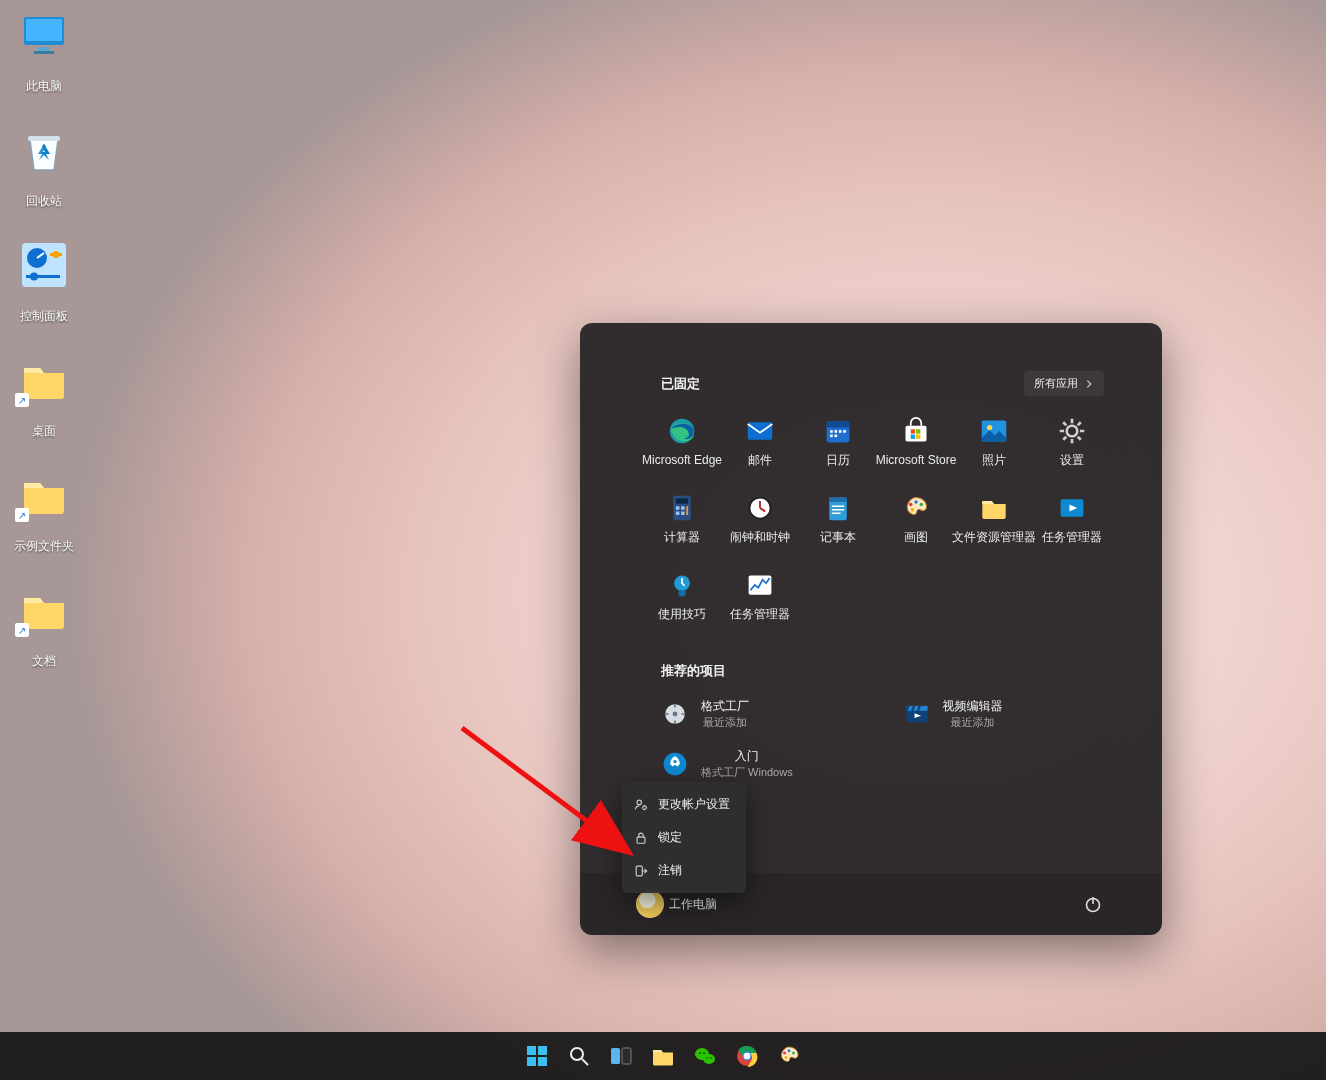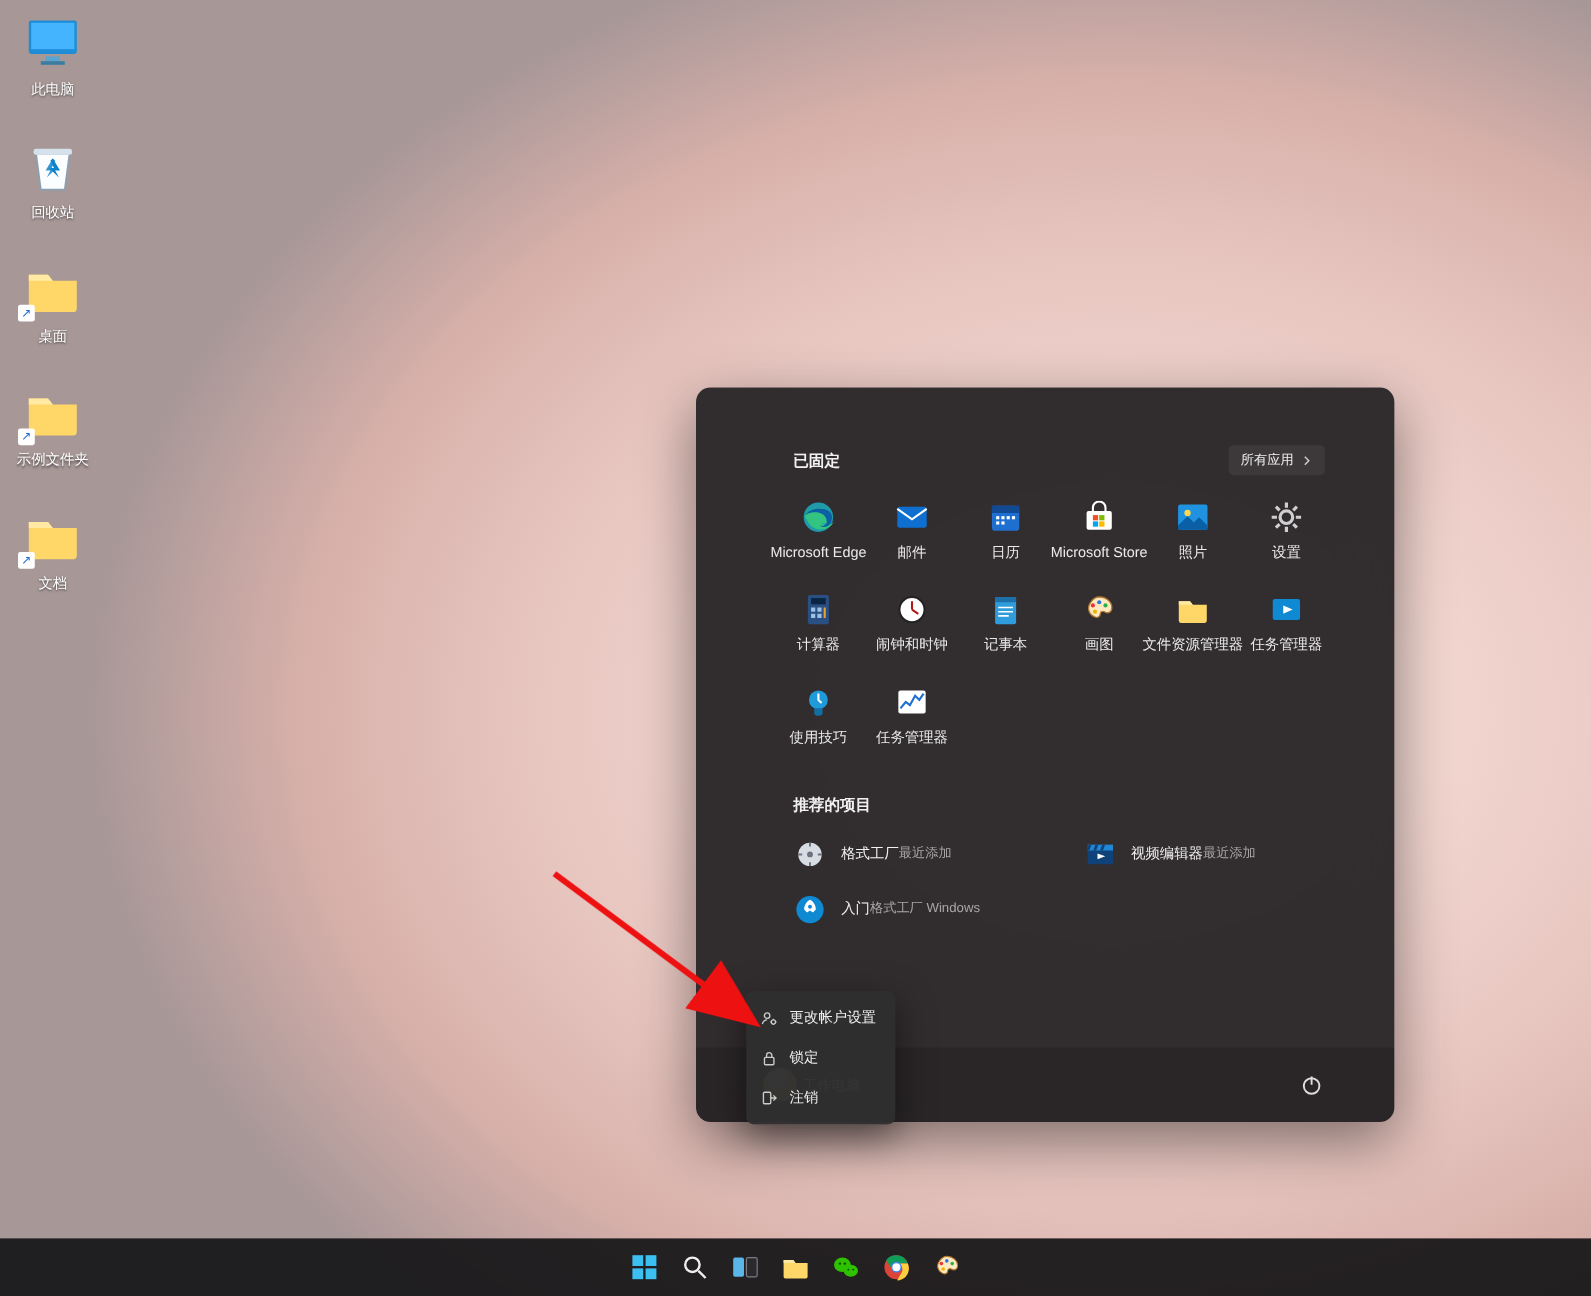"此电脑" .dicon .label { margin-top: none -> 12px }
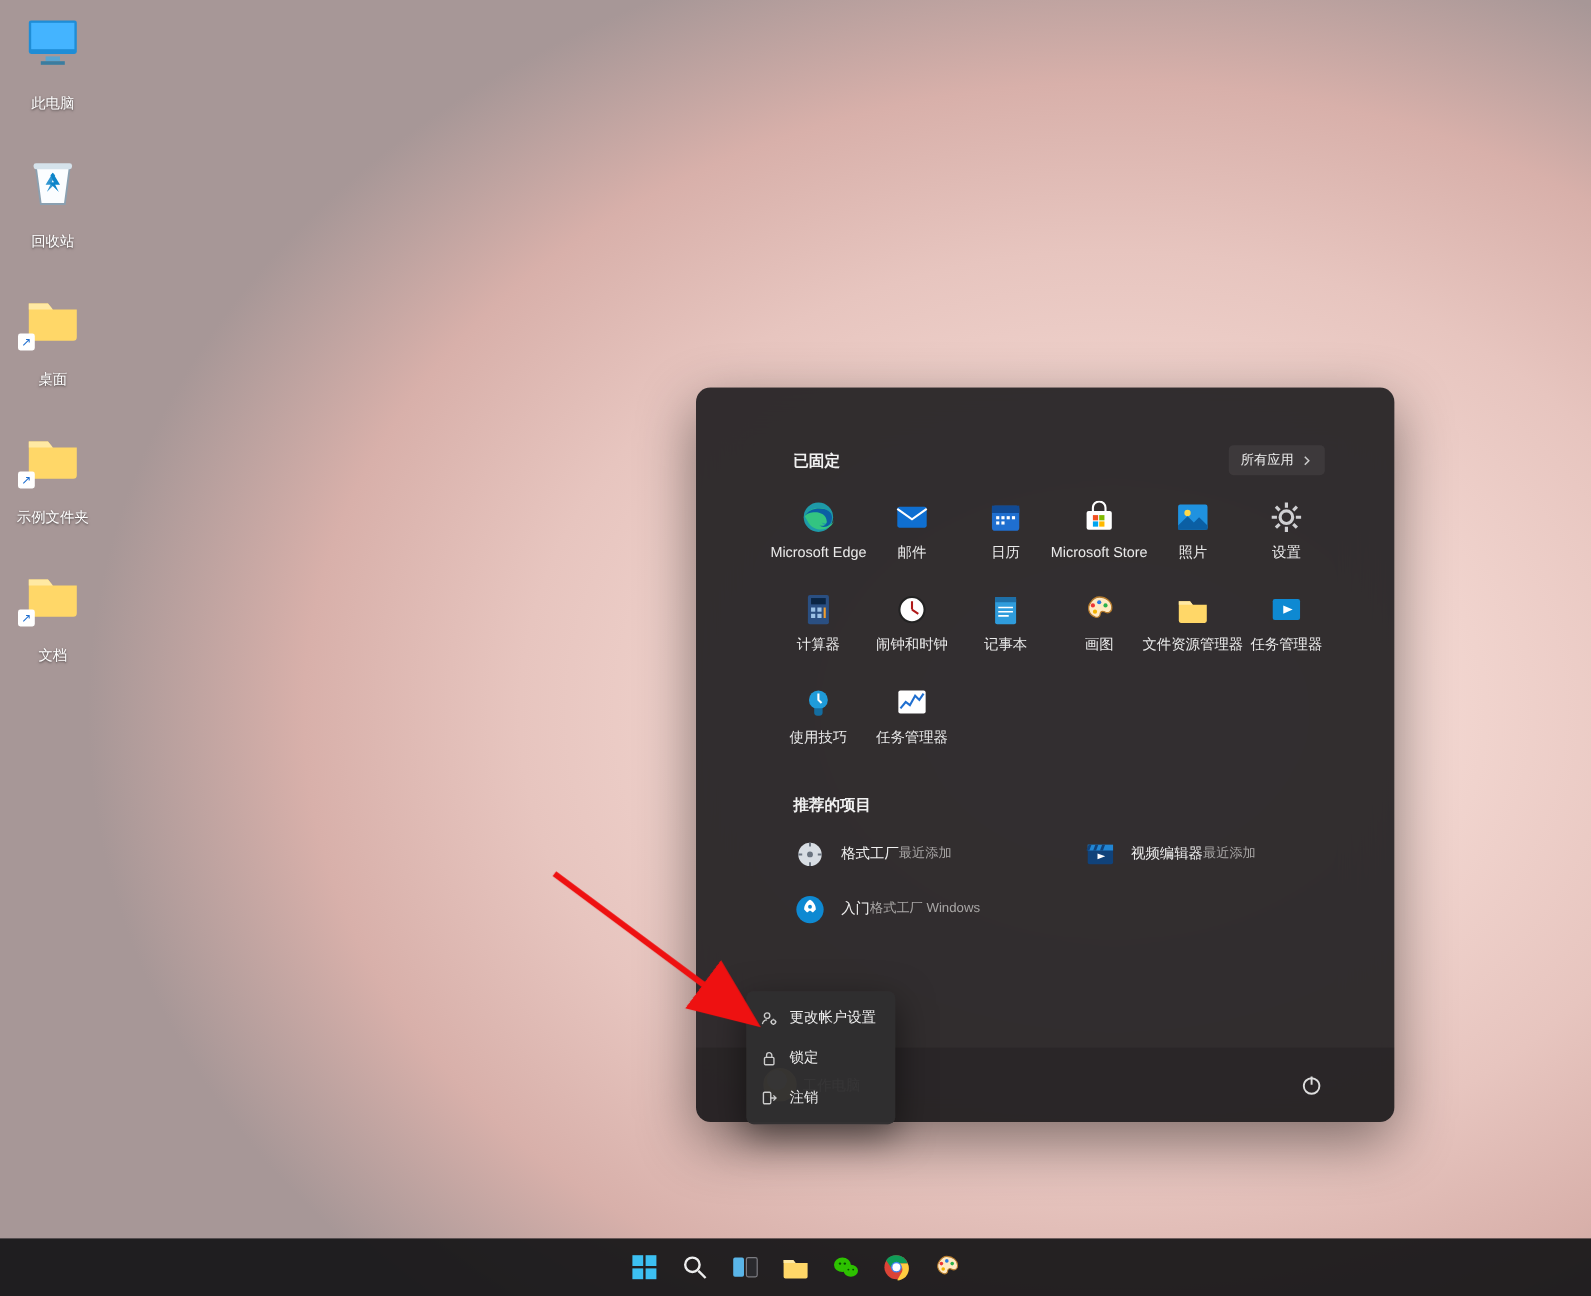"控制面板" div.dicon { html: none -> <div> <div> <svg> <use></use> </svg> </div> <span>控制面板</span> </div> }
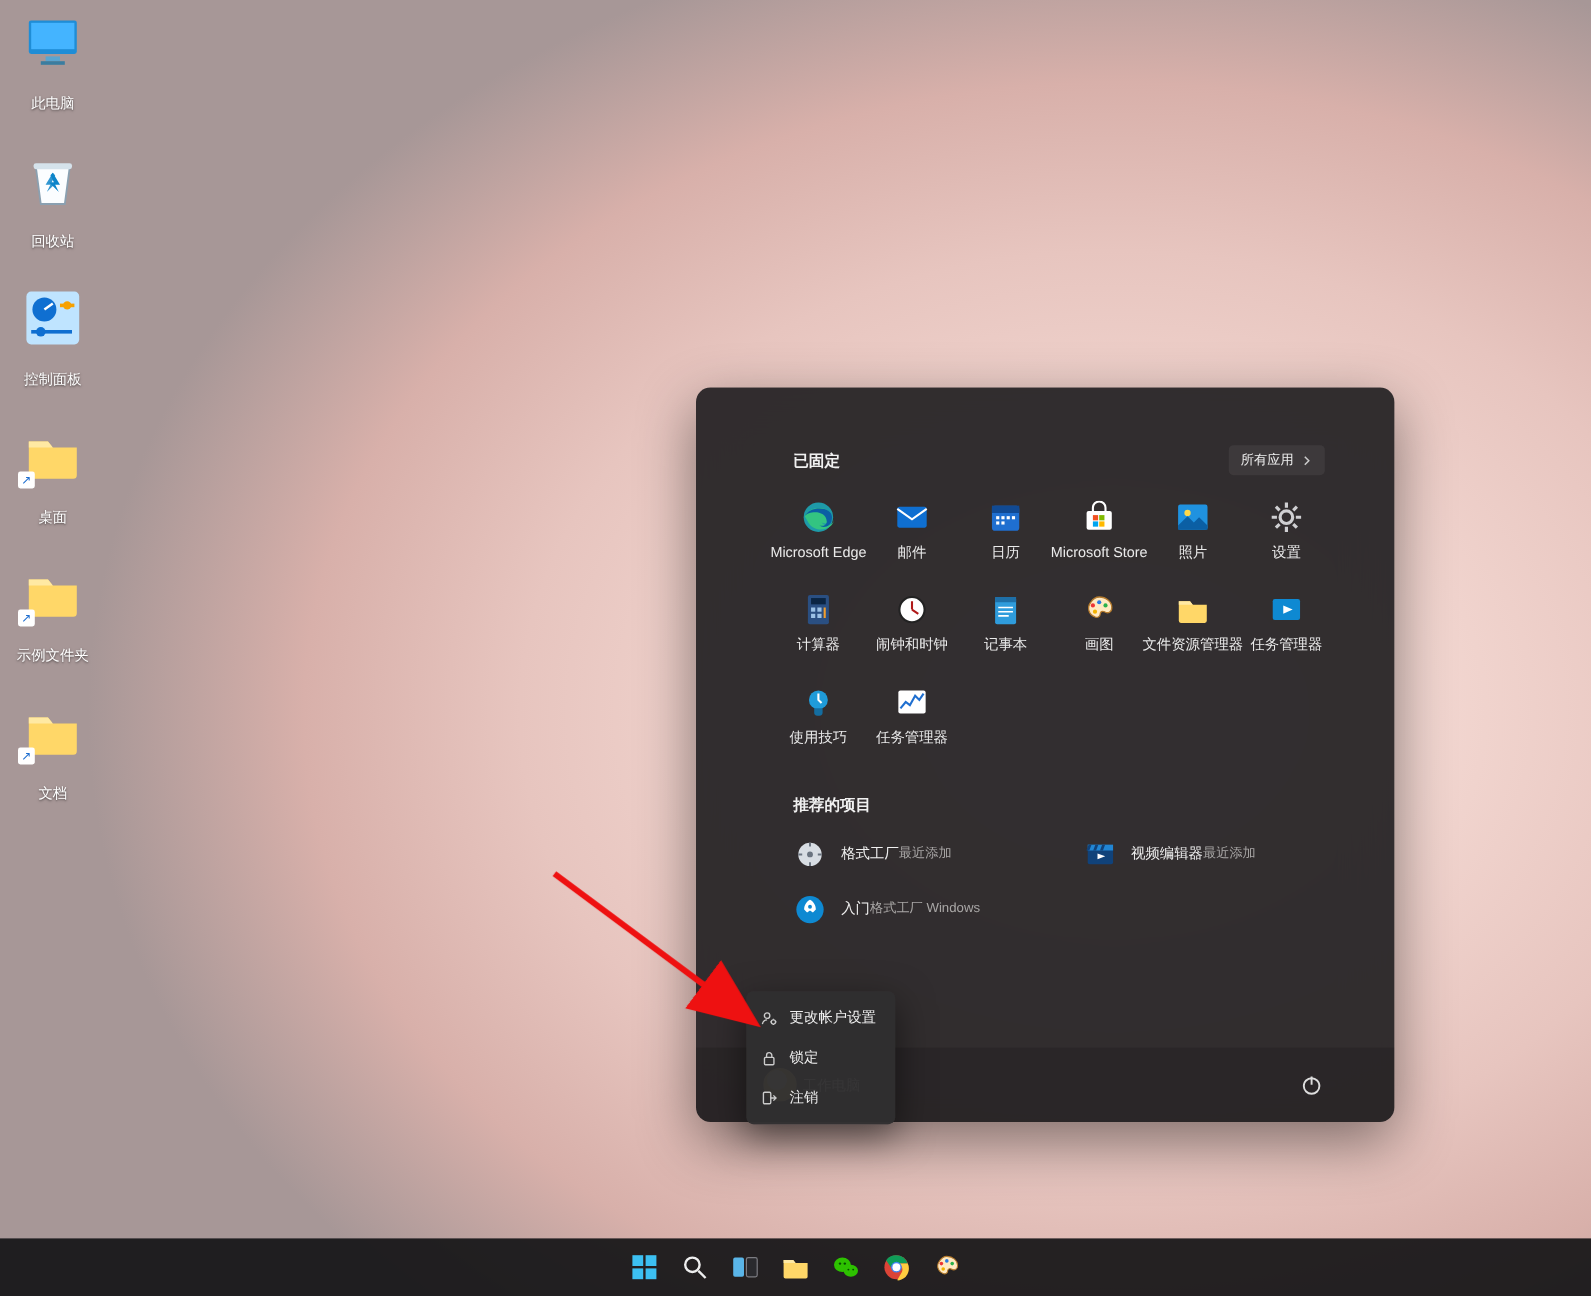"格式工厂" .rec .rt { flex-direction: row -> column }
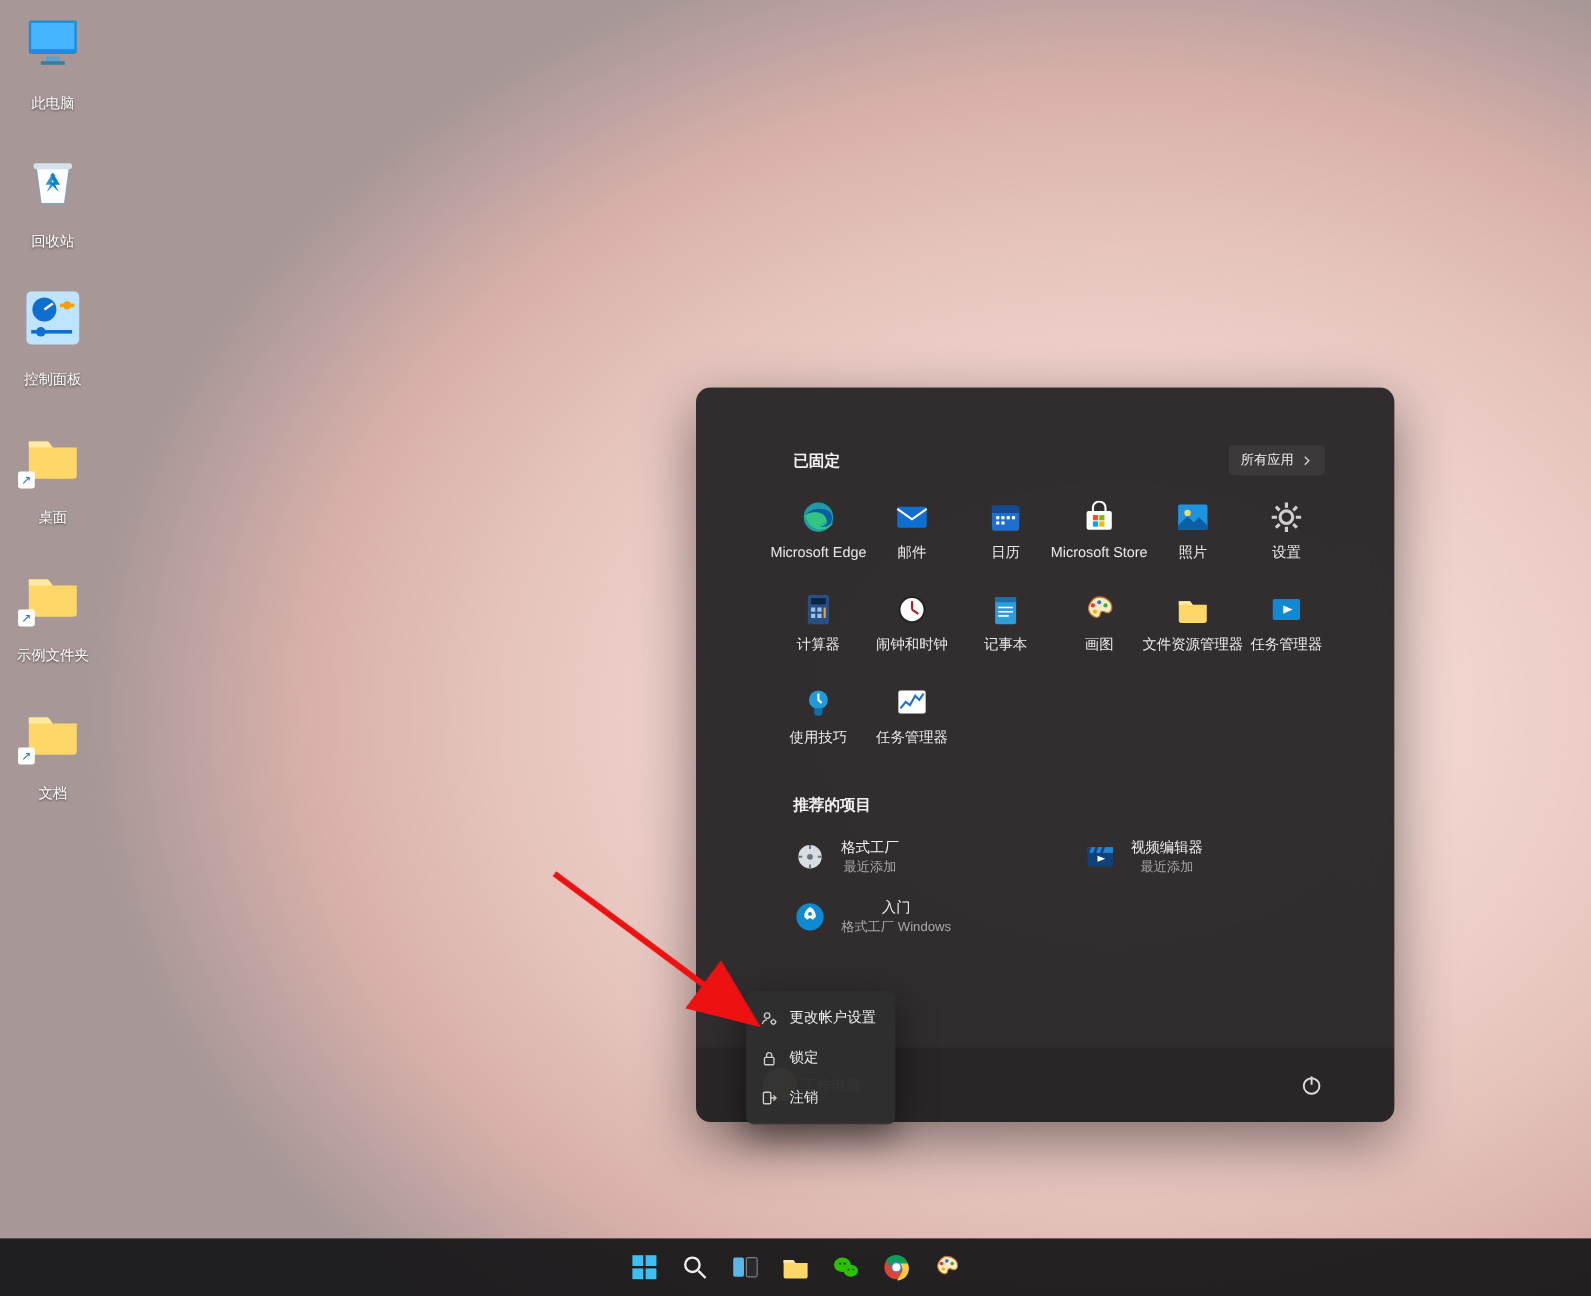"更改帐户设置" .usermenu { top: 826px -> 782px }
